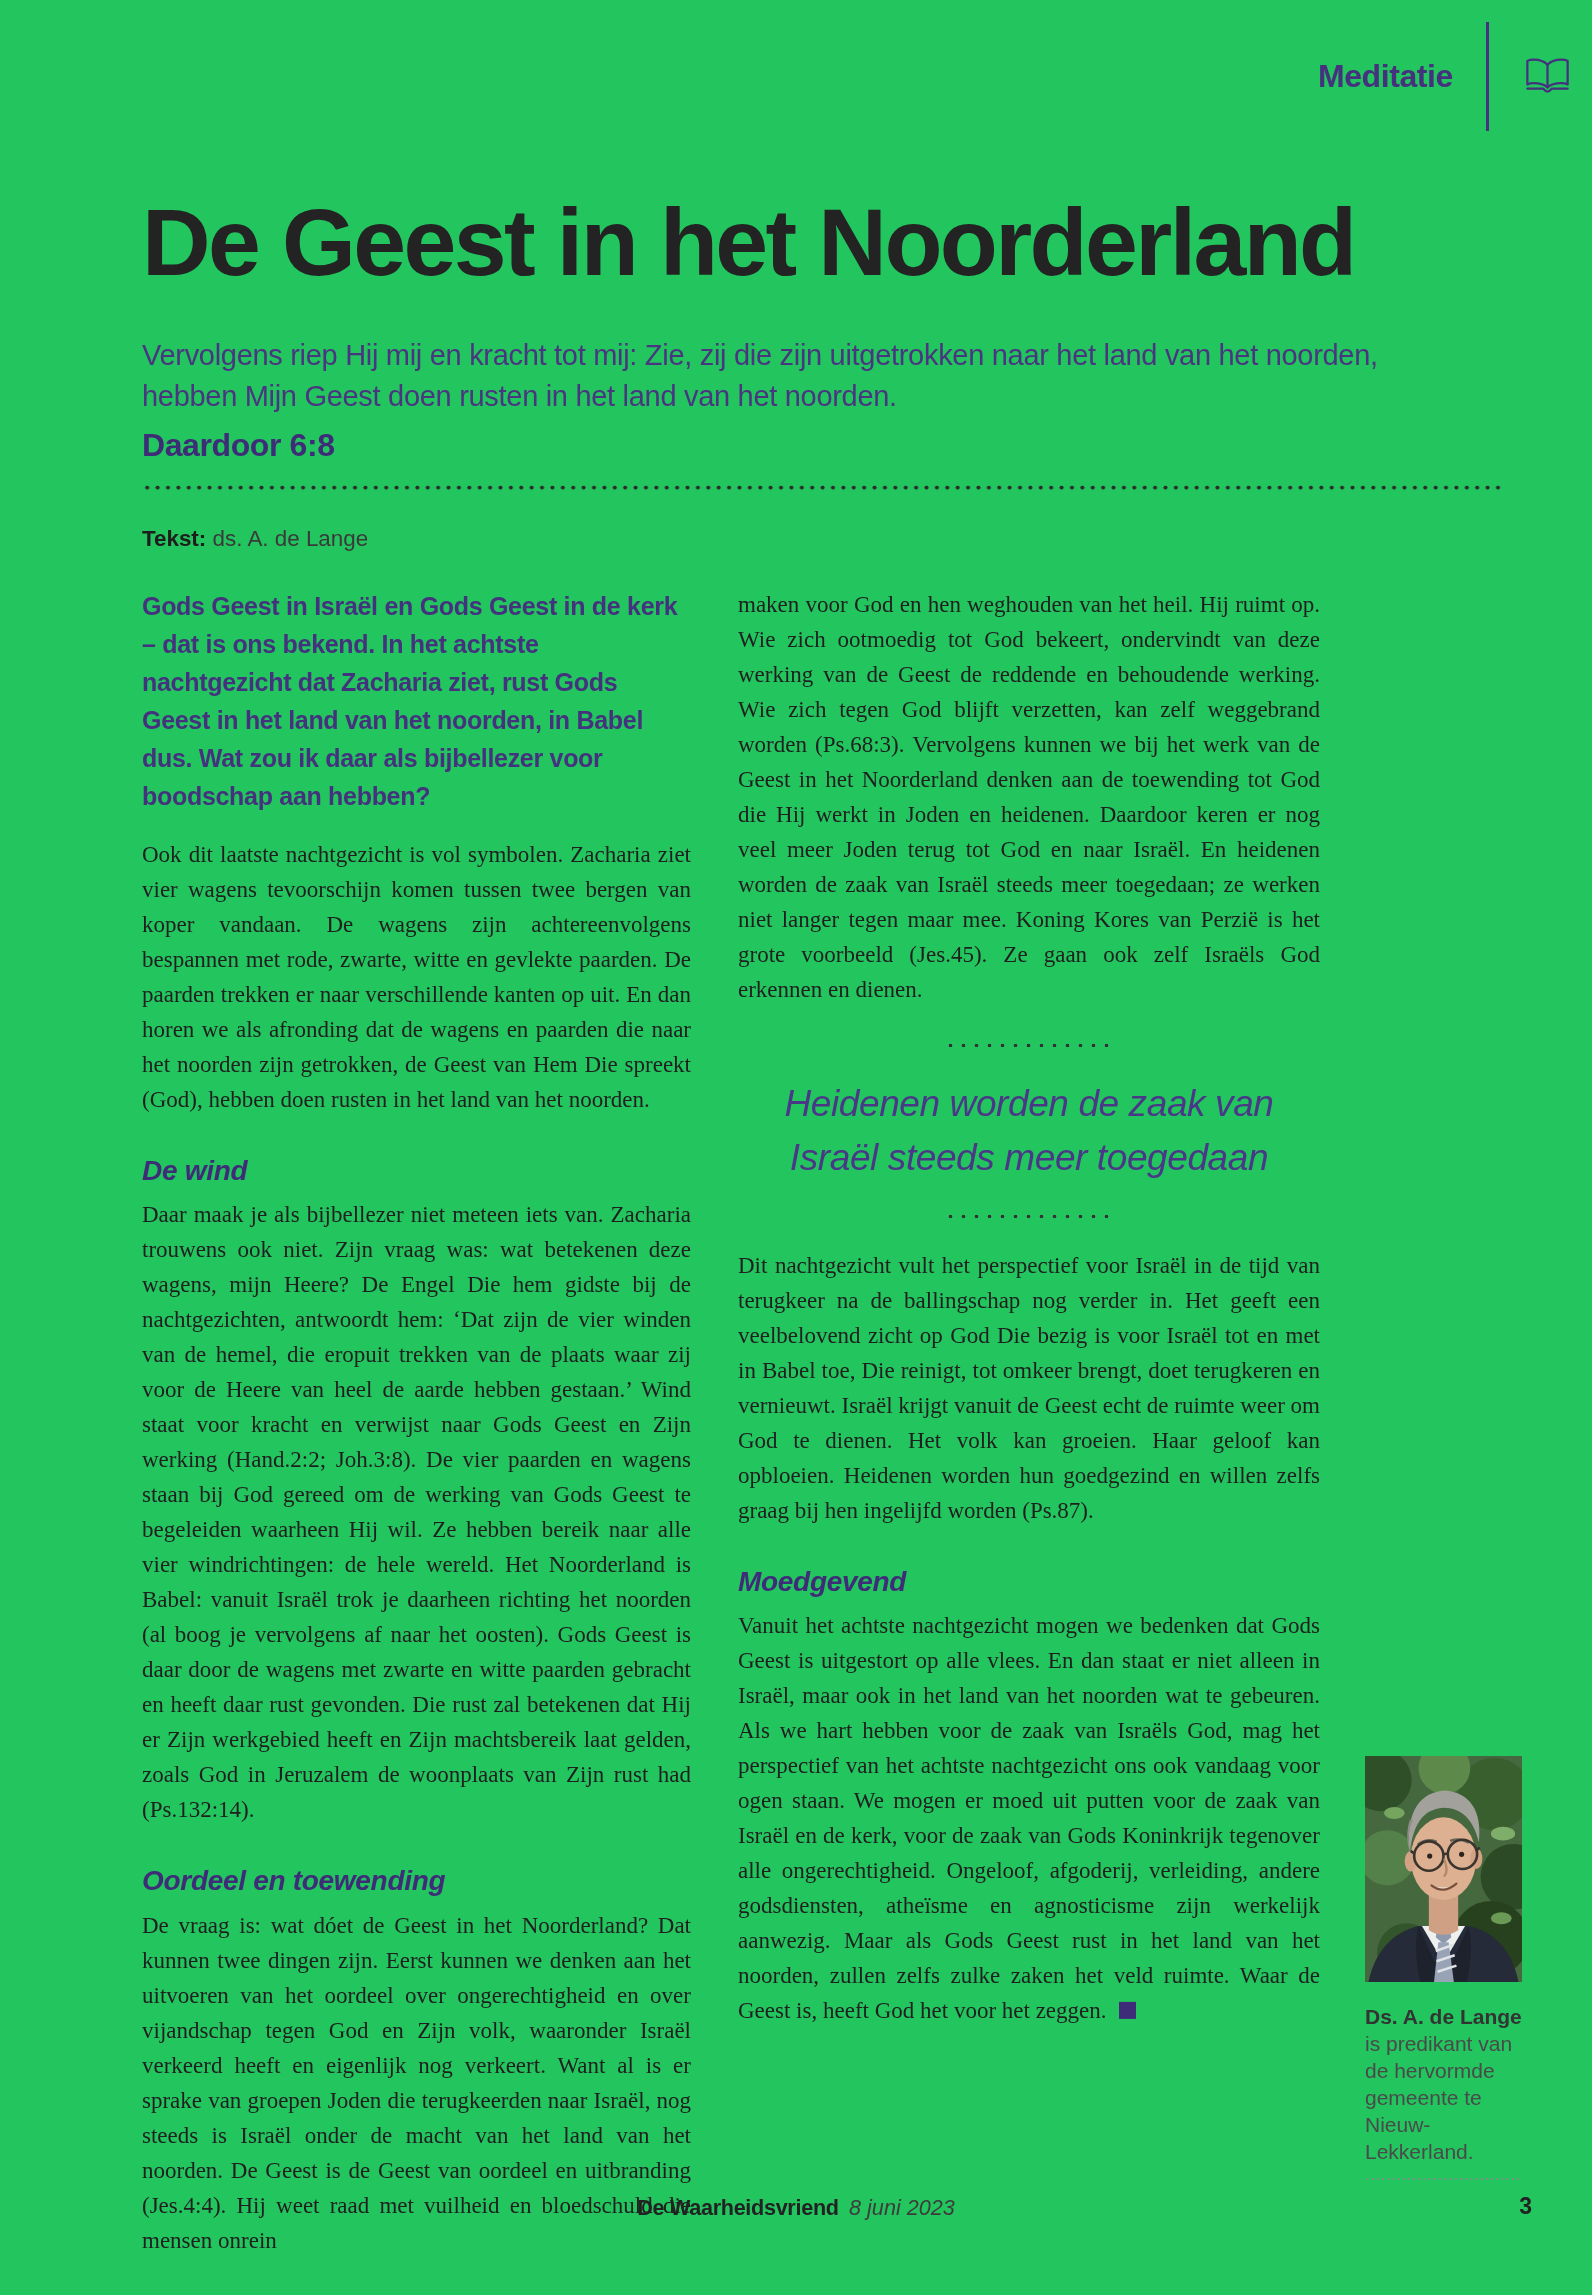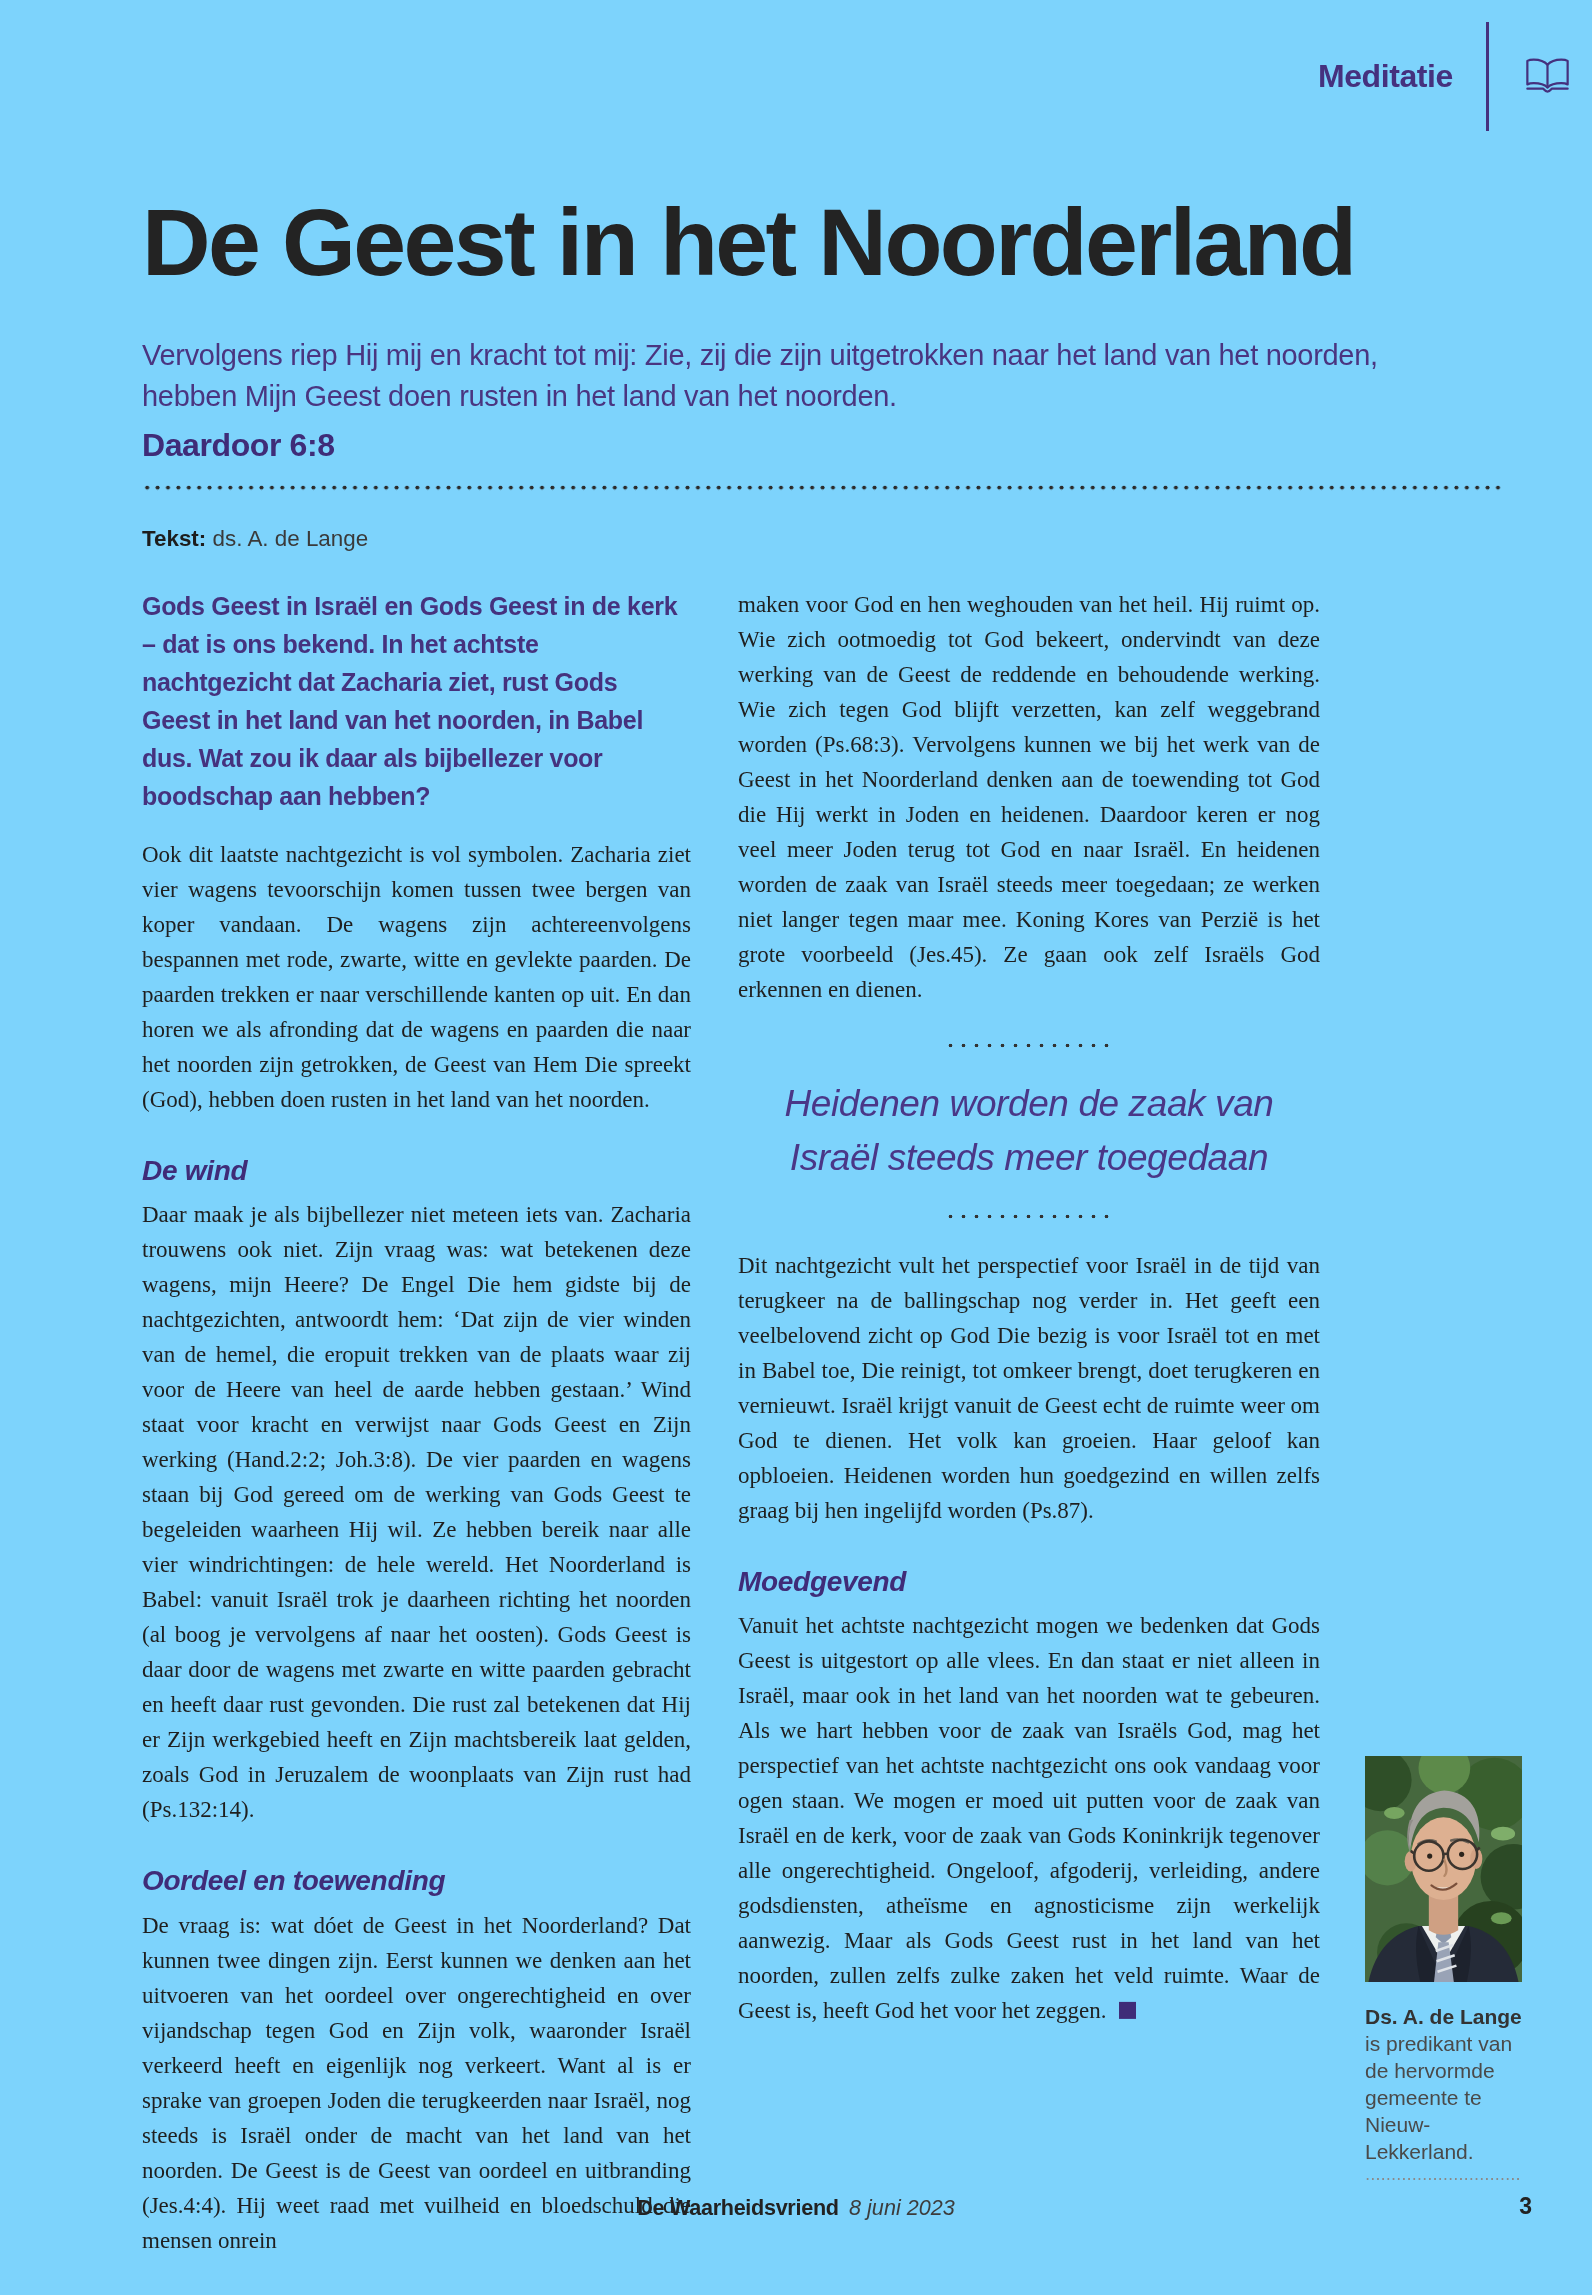"Meditatie" .page { background: #7dd3fc -> #22c55e }
